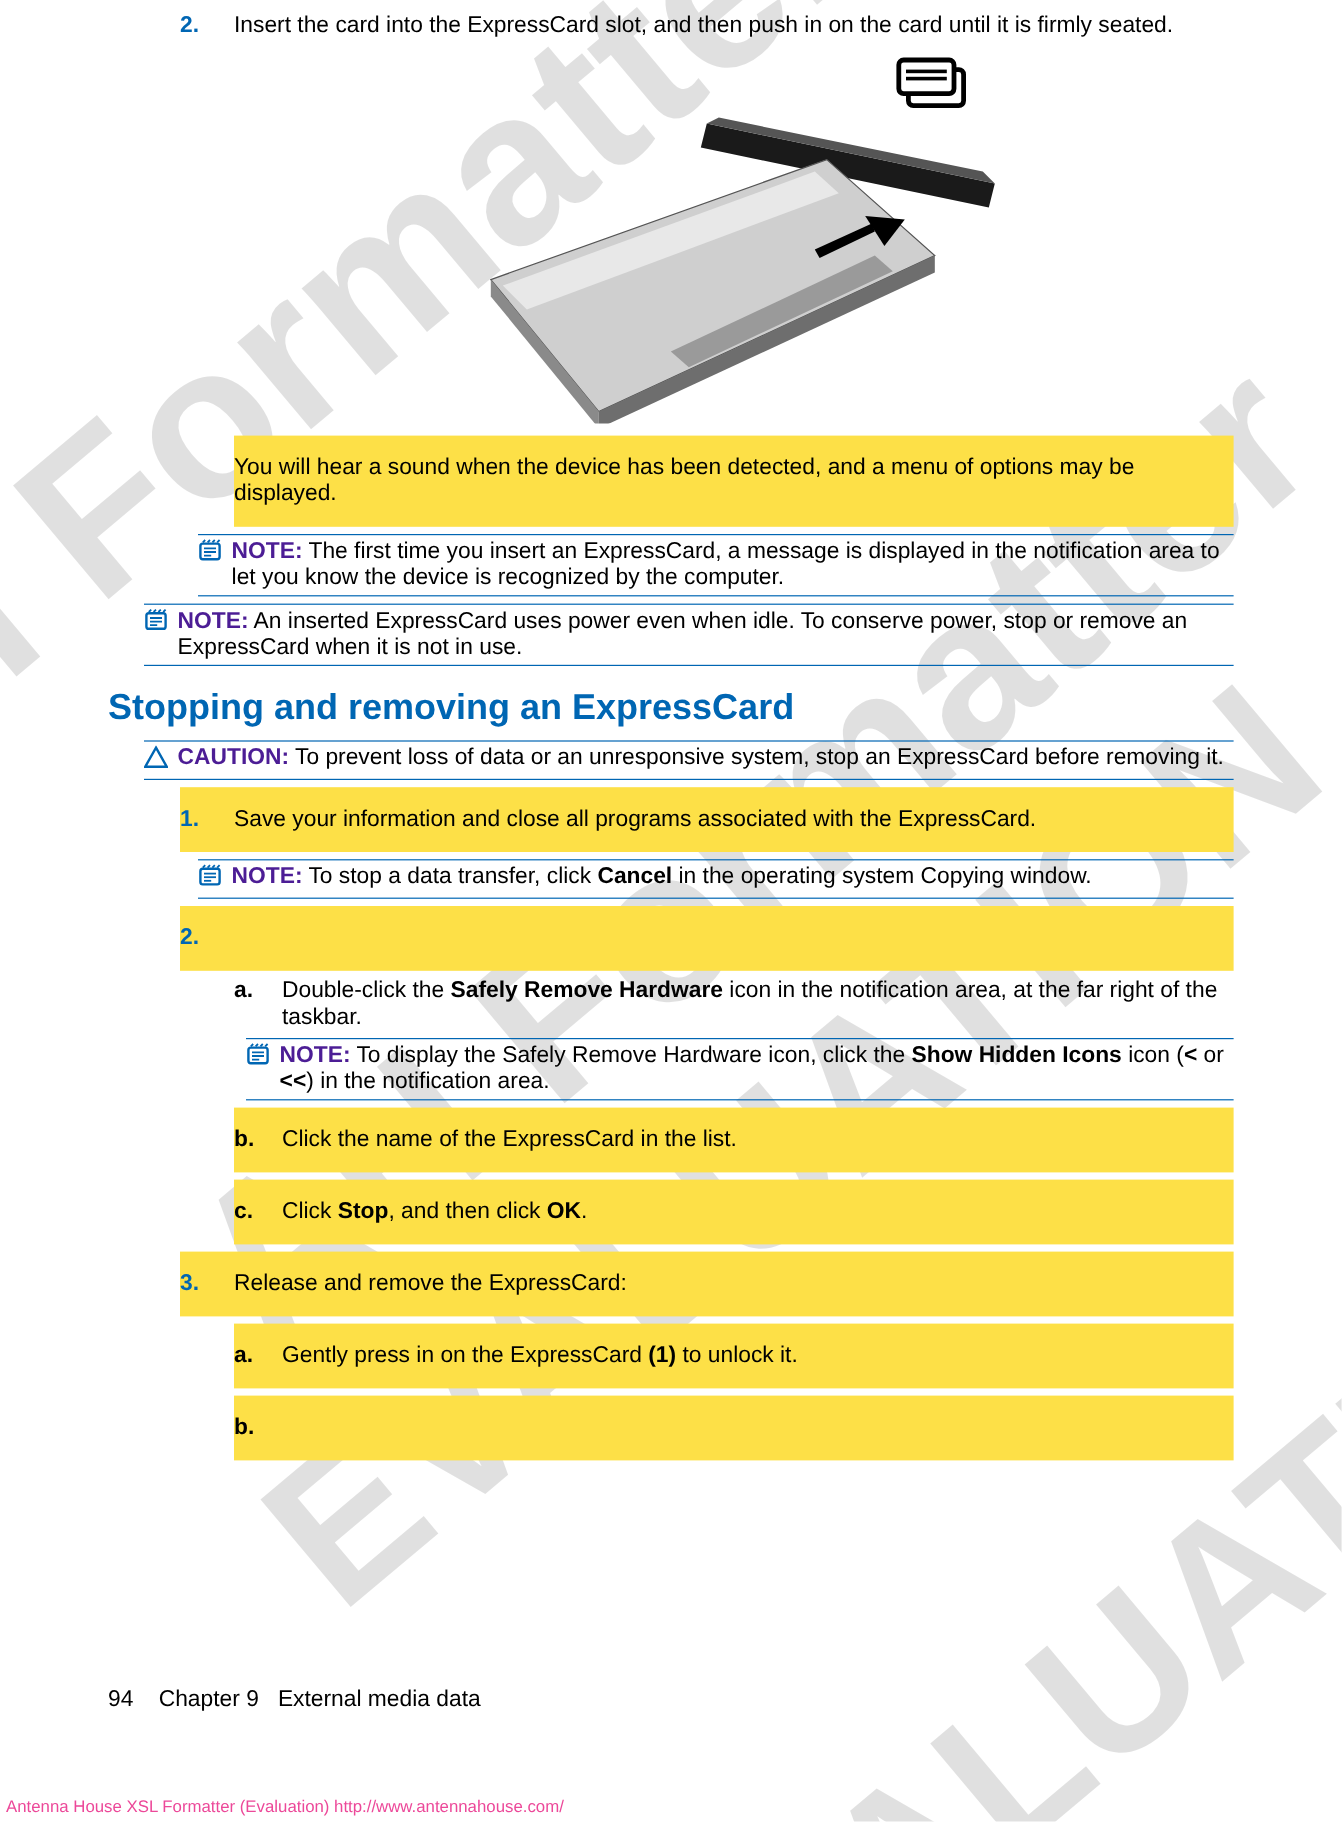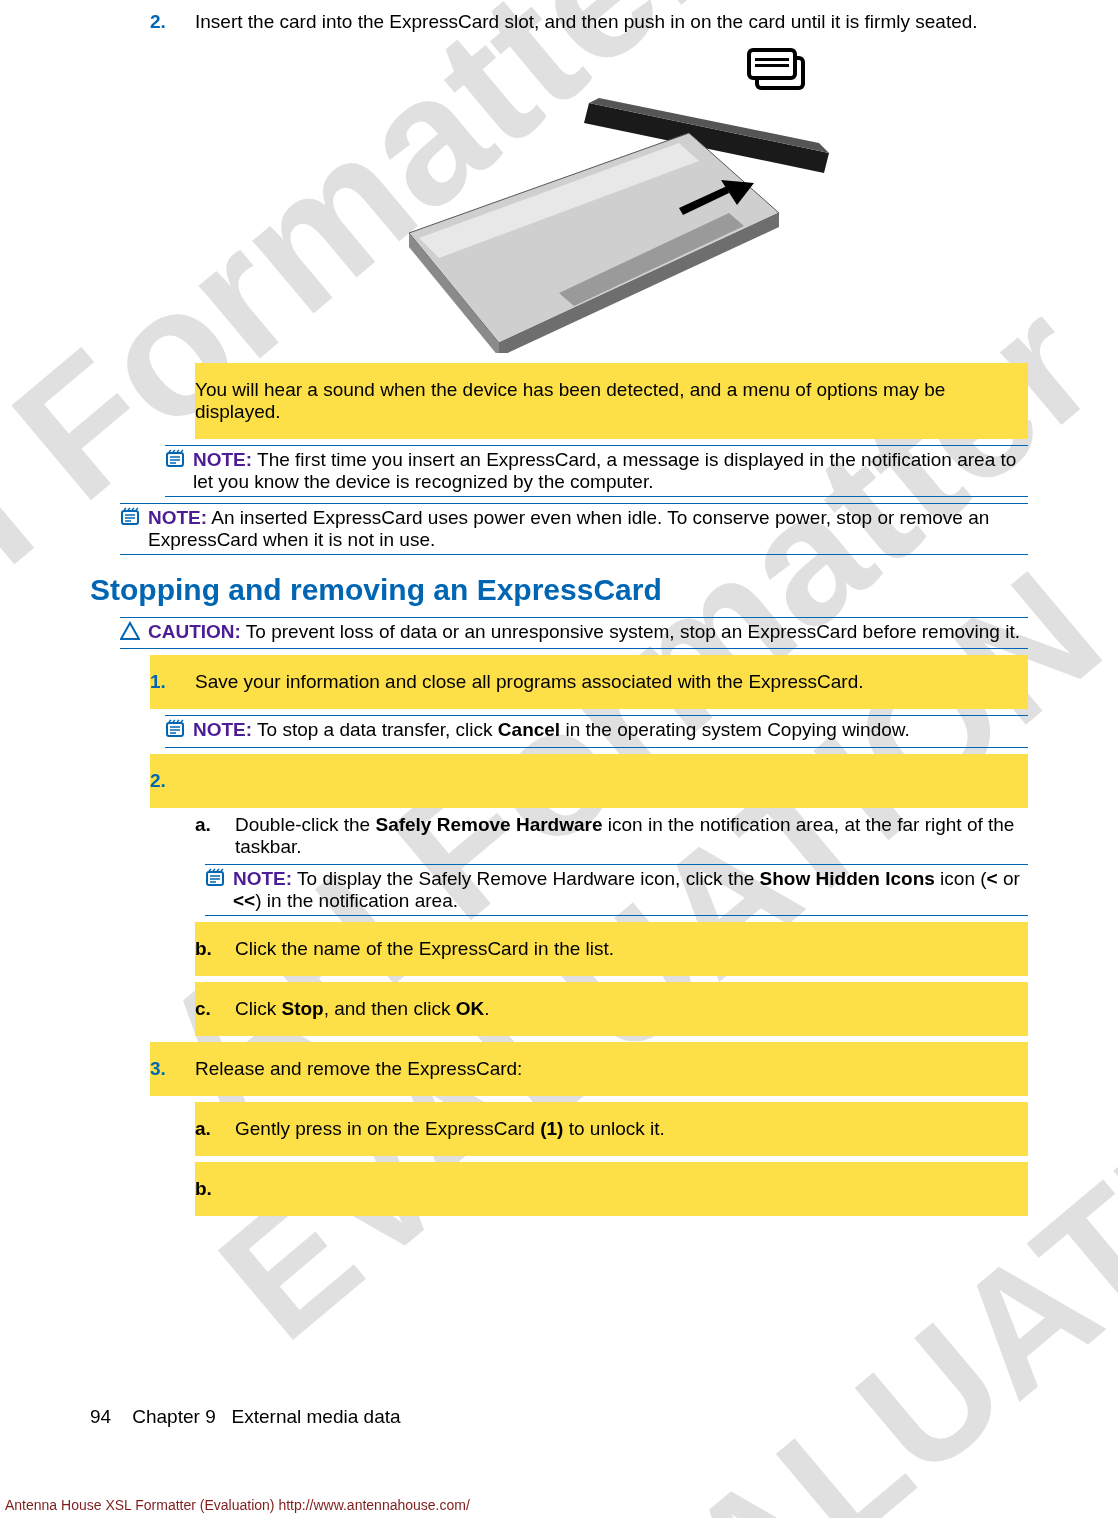"Antenna House XSL Formatter (Evaluation)" .tiny { color: #7f1d1d -> #ec4899 }
